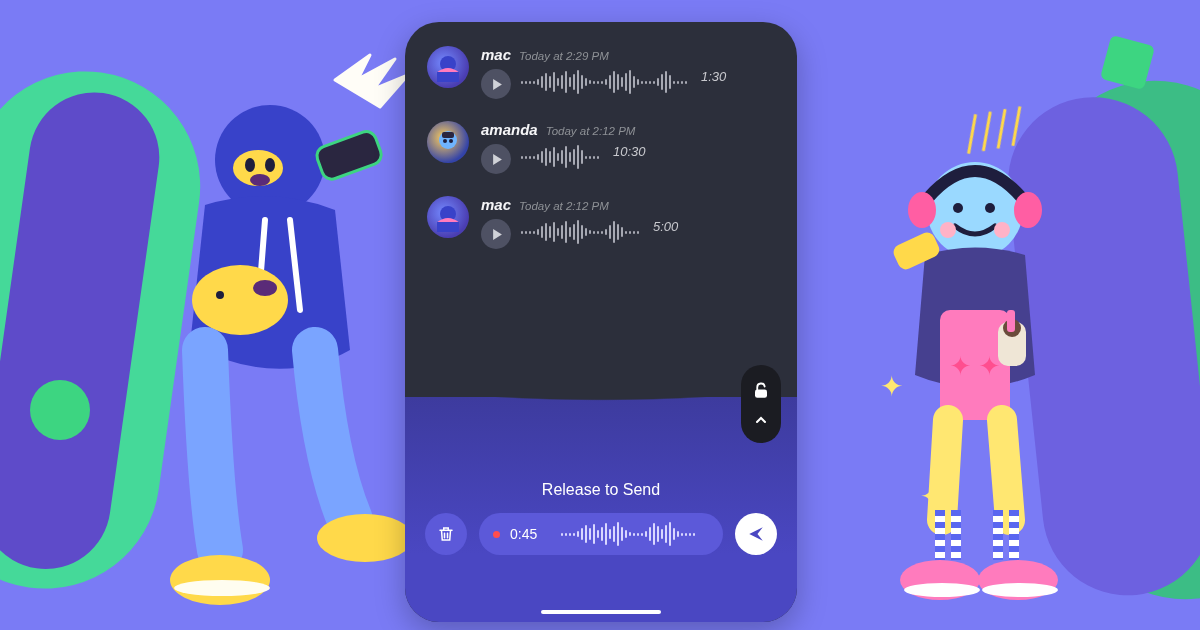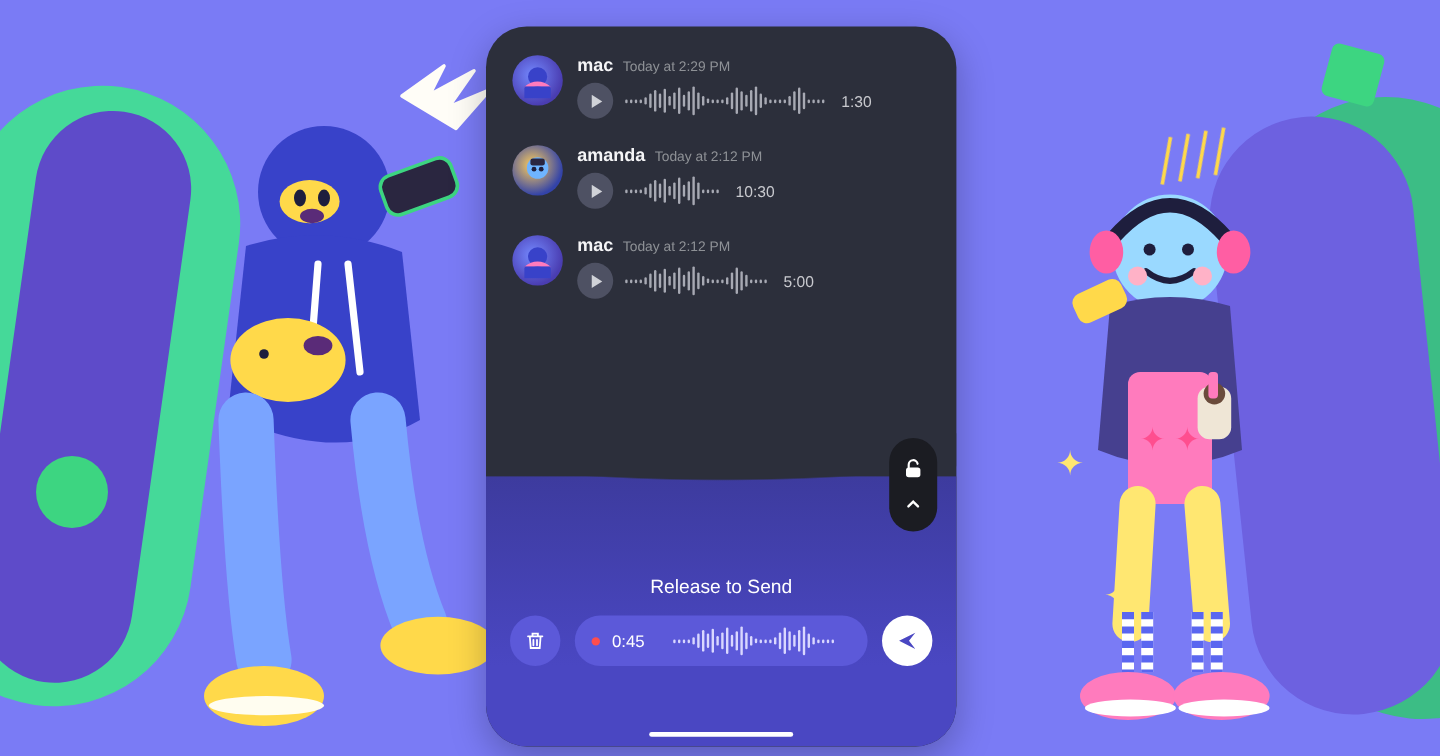"mac" .msg { font-style: none -> italic }
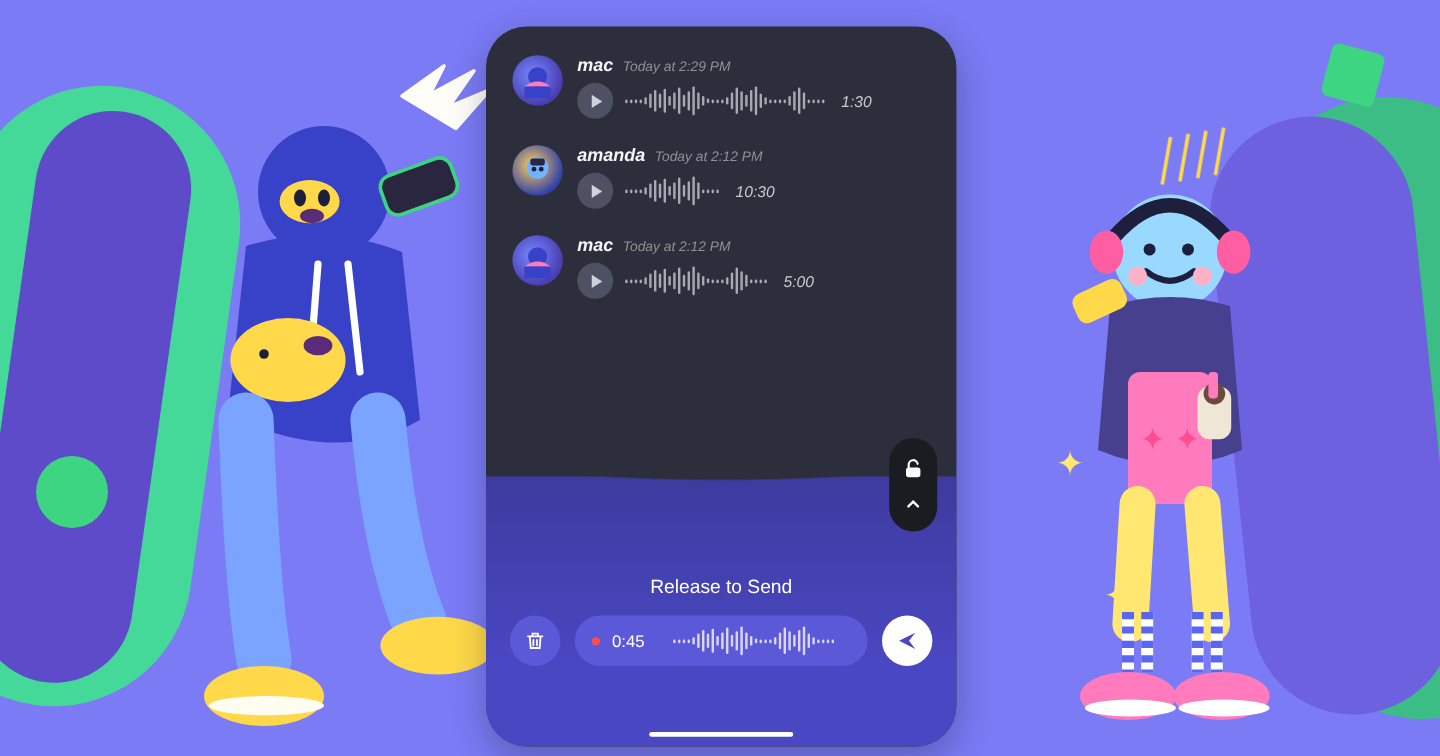"1:30" .audio-row { align-items: center -> flex-start }
